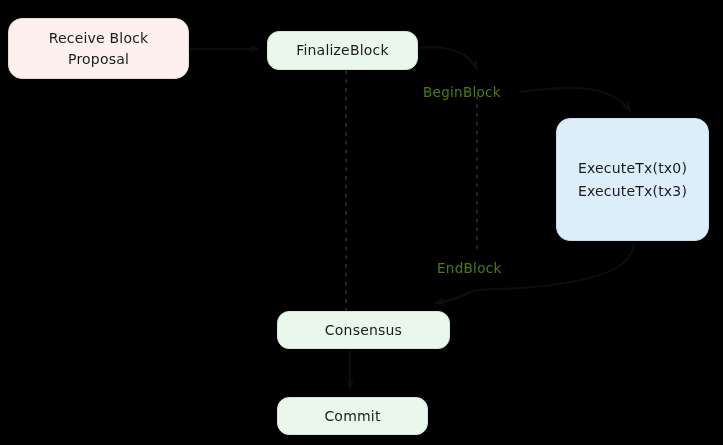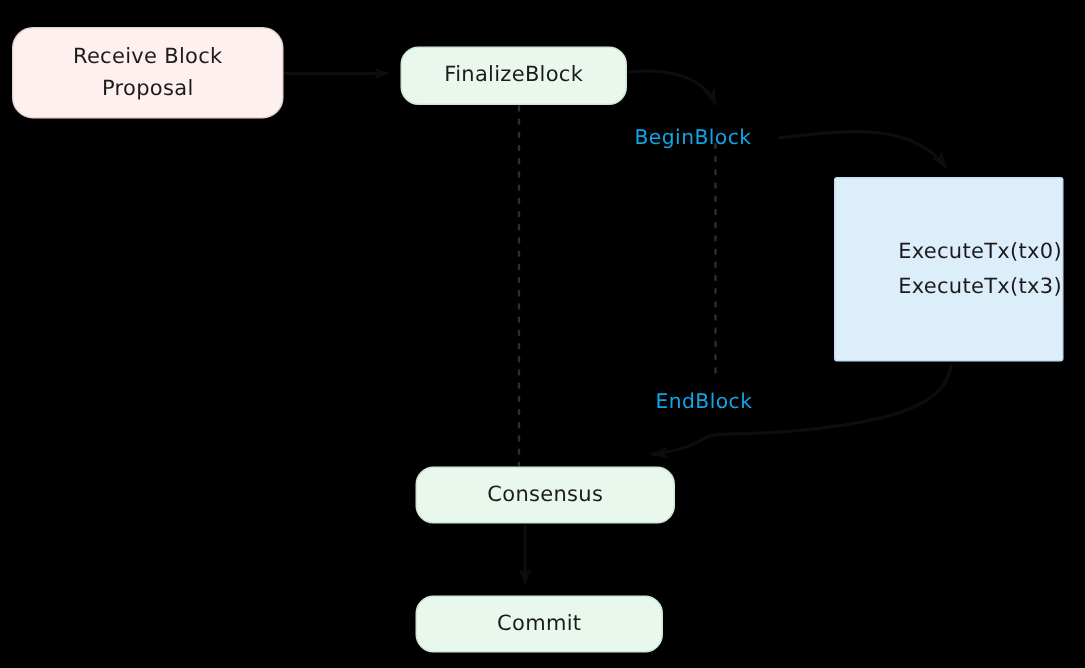"BeginBlock" .edge-label { color: #0ea5e9 -> #4d7c0f }
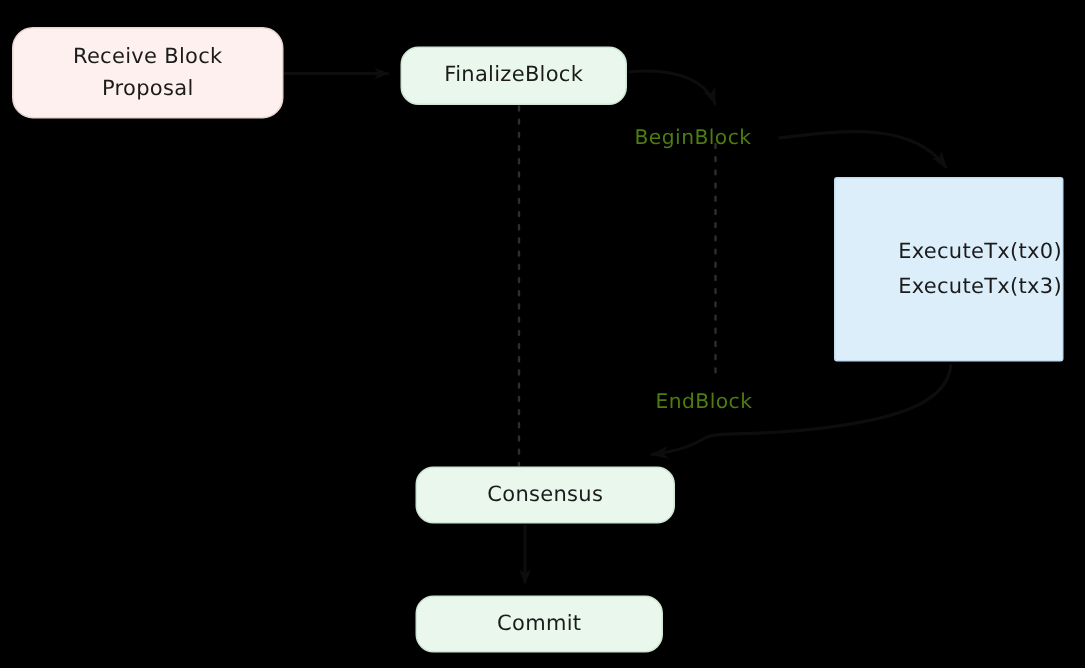"ExecuteTx(tx0)" .node-exec { align-items: flex-end -> none; border-radius: 2px -> 14px }
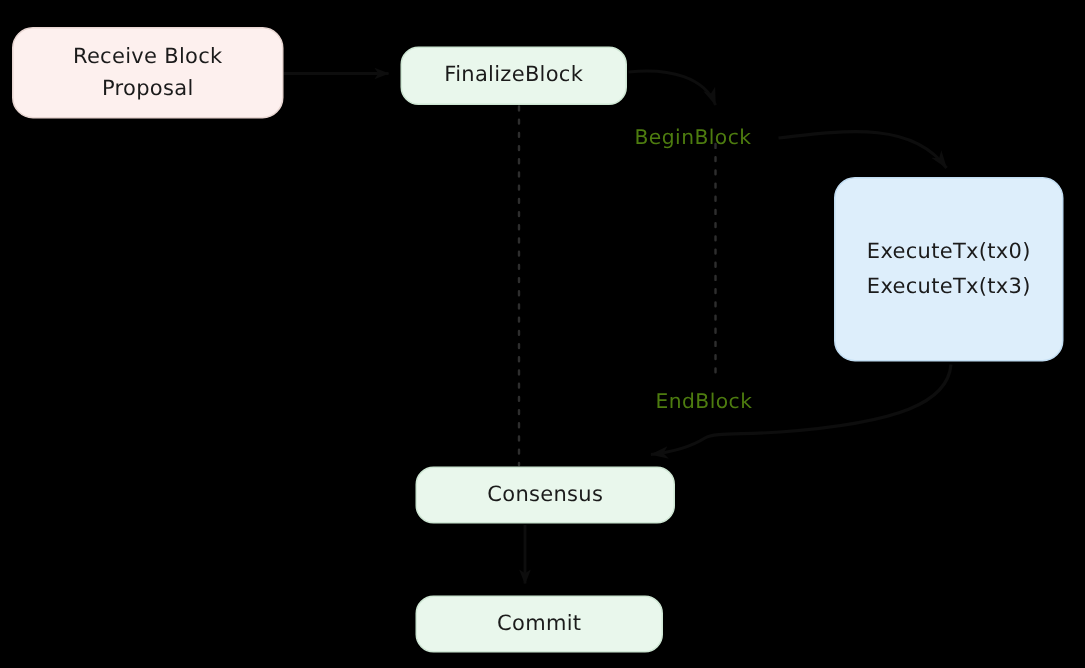"Commit" .node-commit { width: 165px -> 151px }
